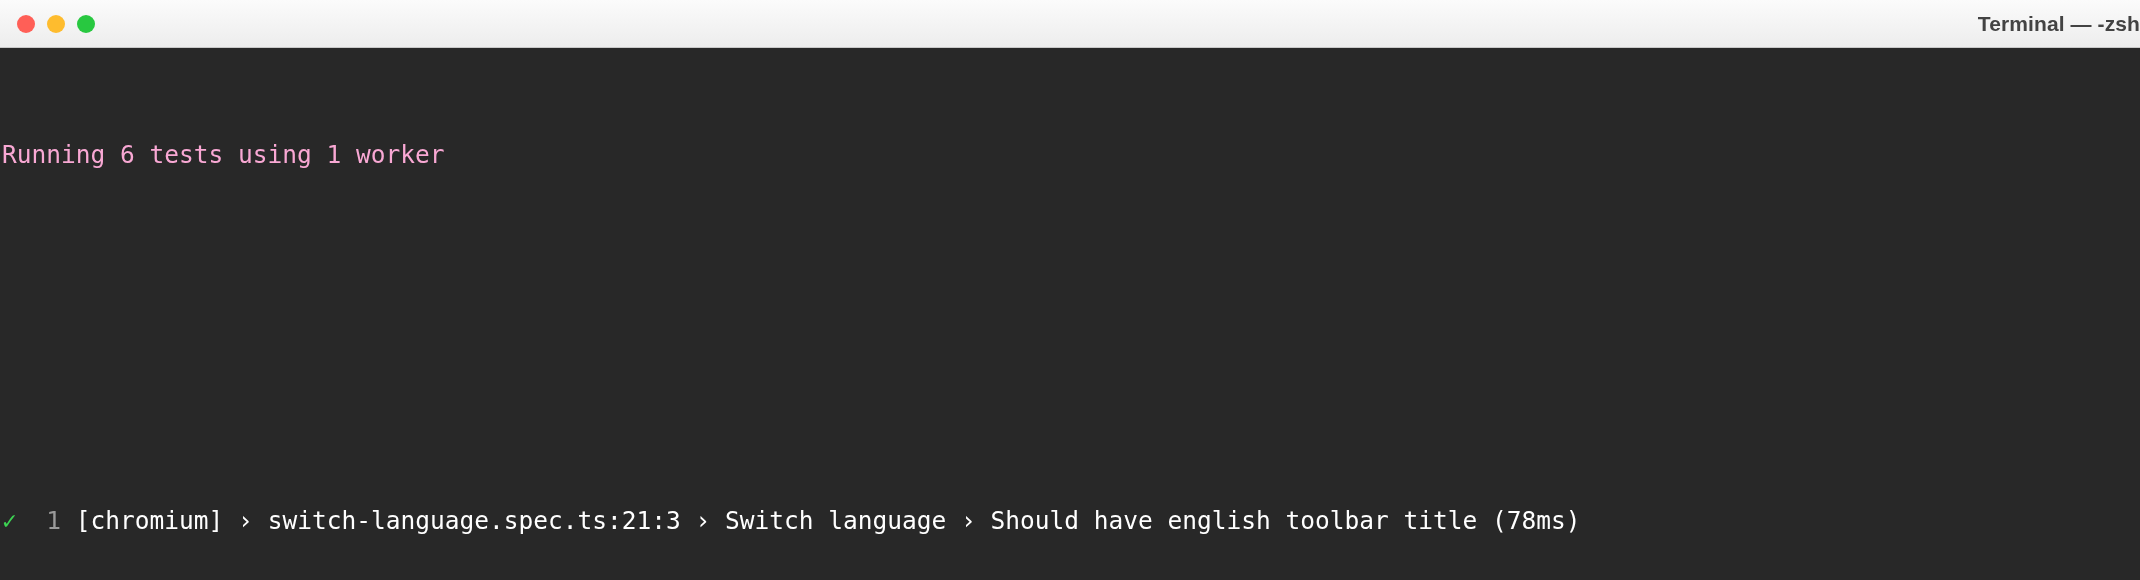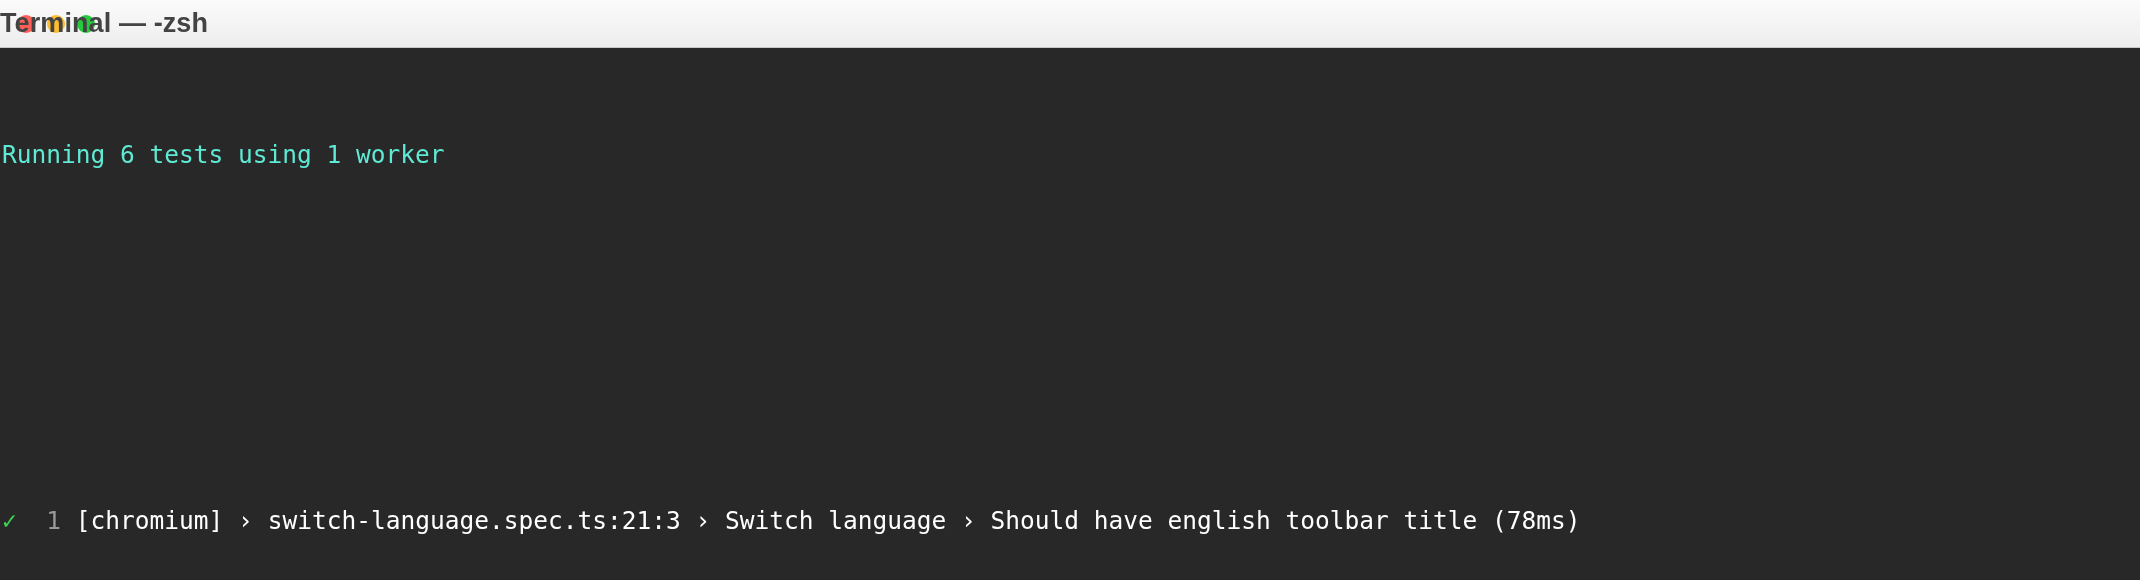"Terminal — -zsh" .title-text { font-size: 27px -> 21px; text-align: left -> right }
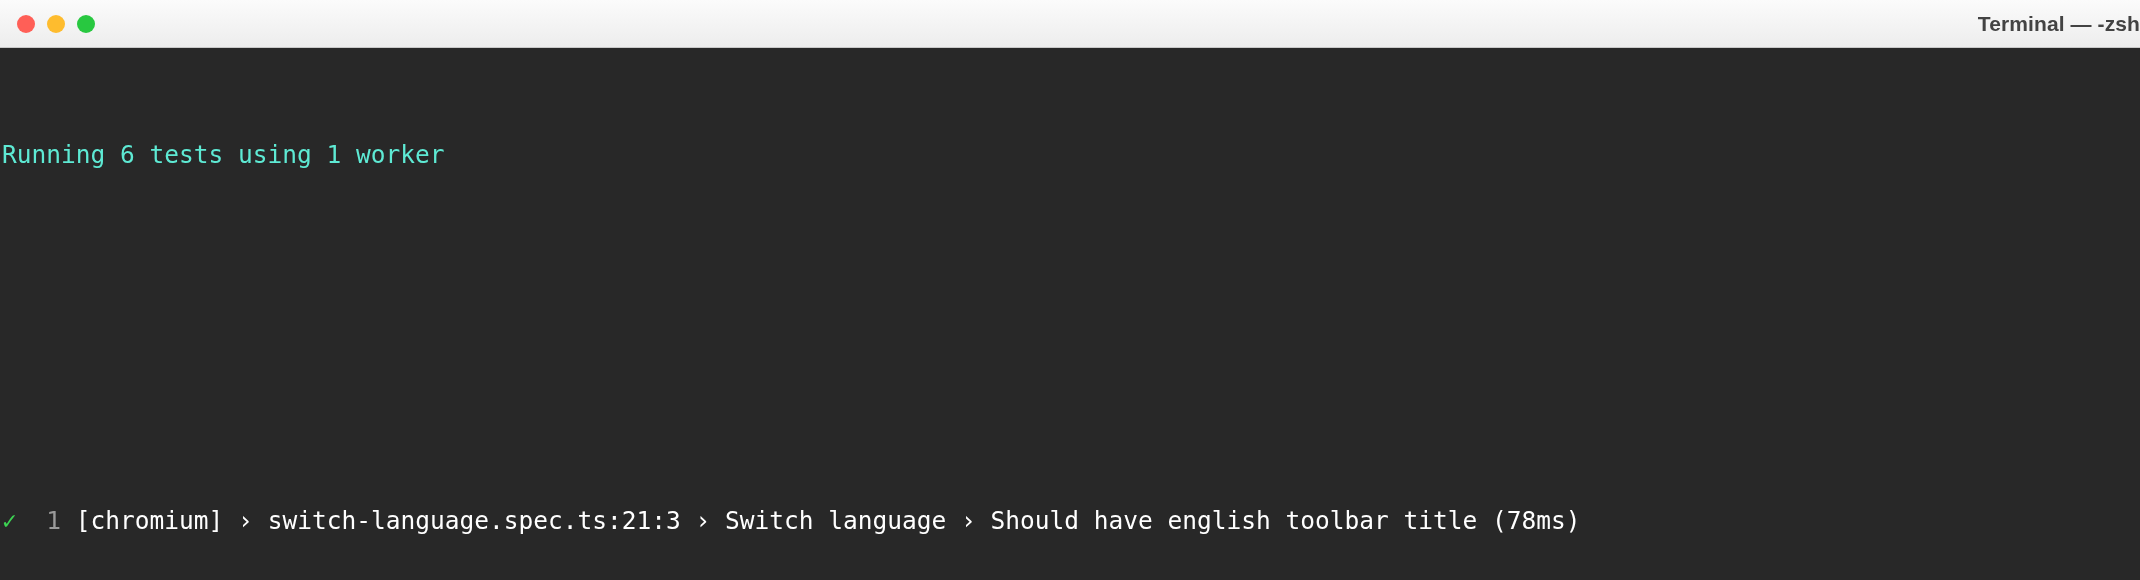"Running 6 tests using 1" .c-white { color: #5eead4 -> #f9a8d4 }
